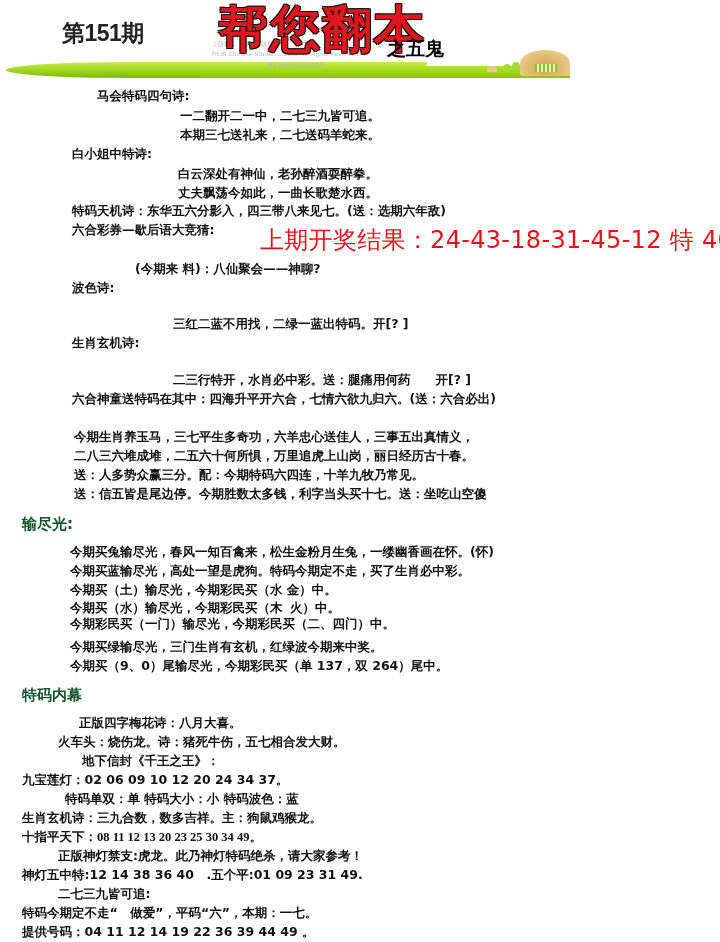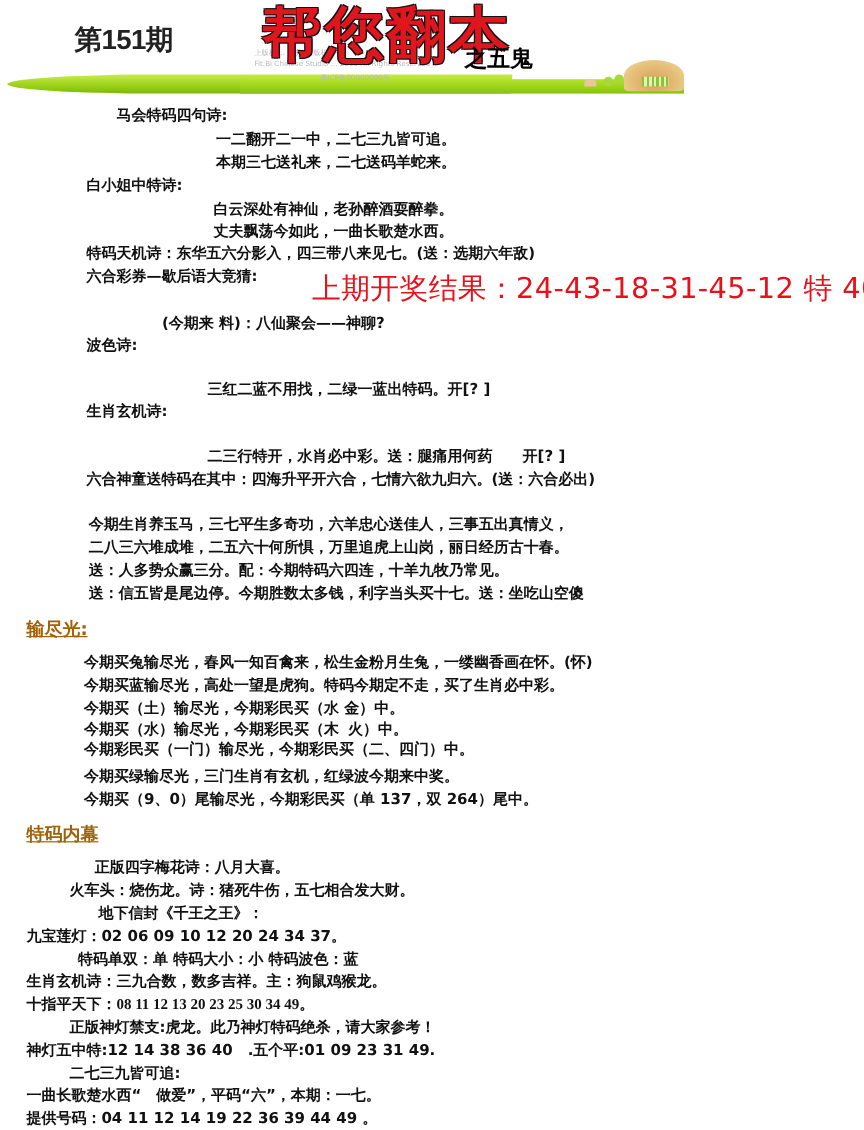"输尽光:" .heading { color: #a16207 -> #14532d; text-decoration: underline -> none }
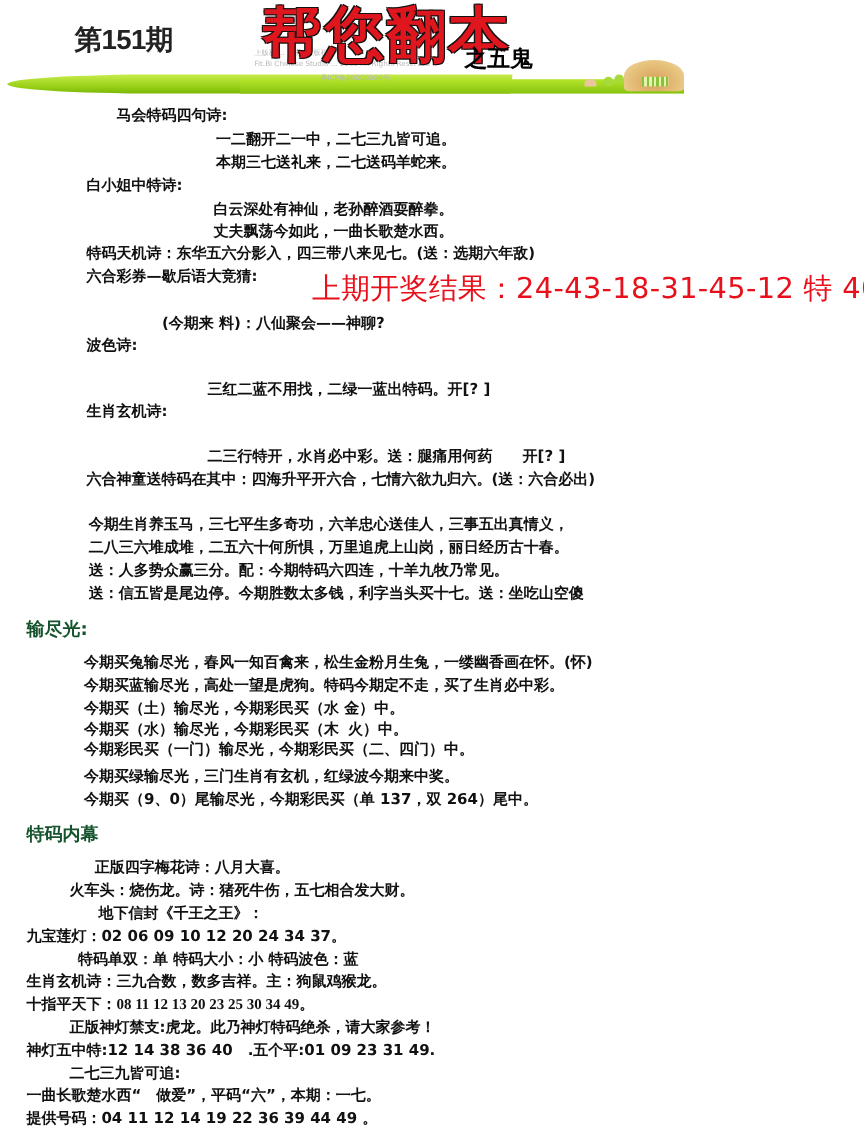"一曲长歌楚水西“ 做爱”，平码“六”，本期：一七。" div.line { text: 一曲长歌楚水西 -> 特码今期定不走 }
